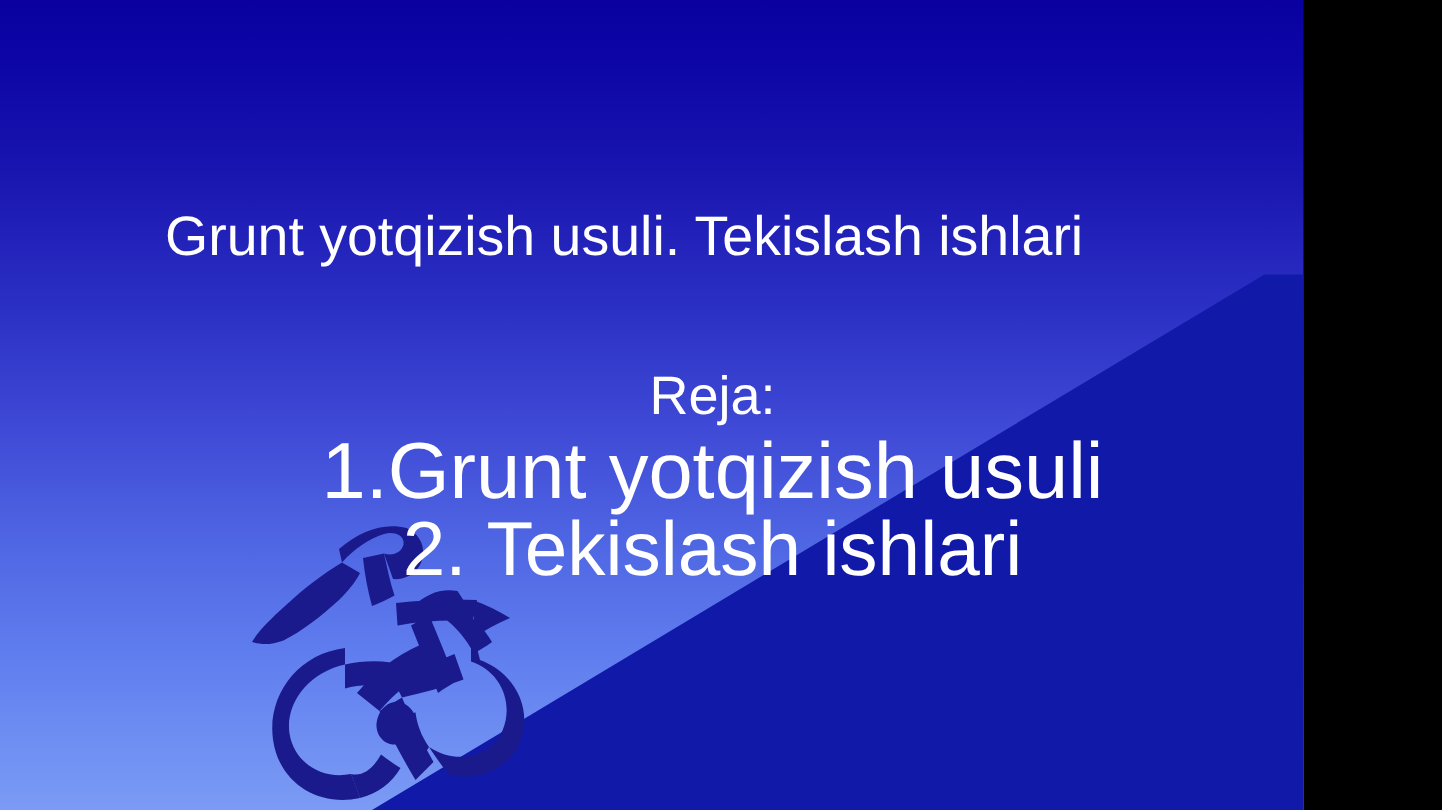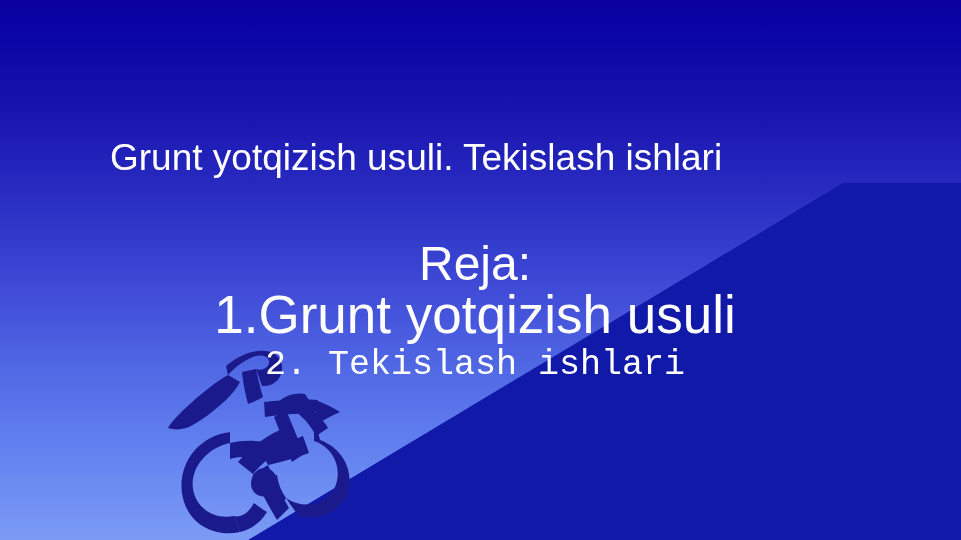"Grunt yotqizish usuli. Tekislash ishlari" #slide { padding-left: none -> 27px; width: 961px -> 842px }
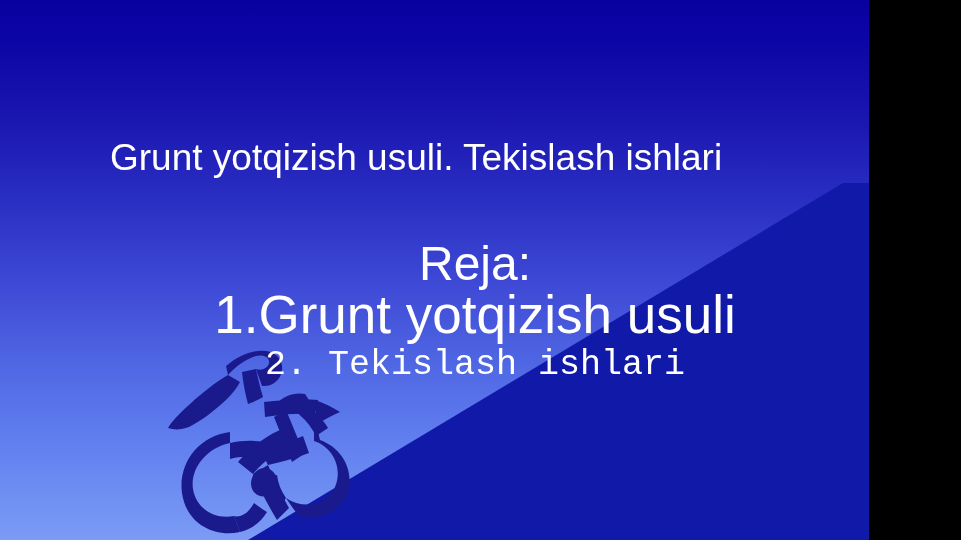"Reja:" .body-line.l1 { font-size: 48px -> 36px }
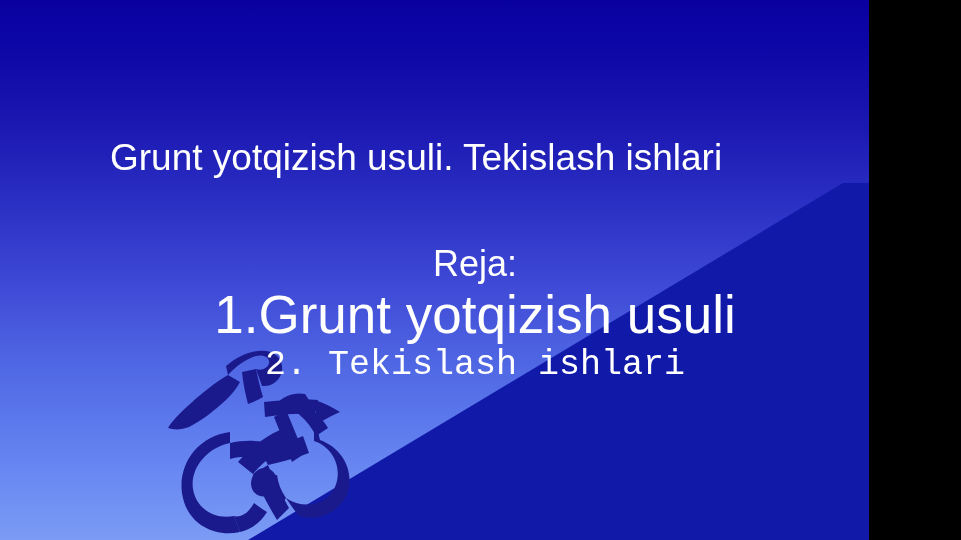"2. Tekislash ishlari" .body-line.l3 { font-family: Liberation Mono, monospace -> none; font-size: 35px -> 51px }
